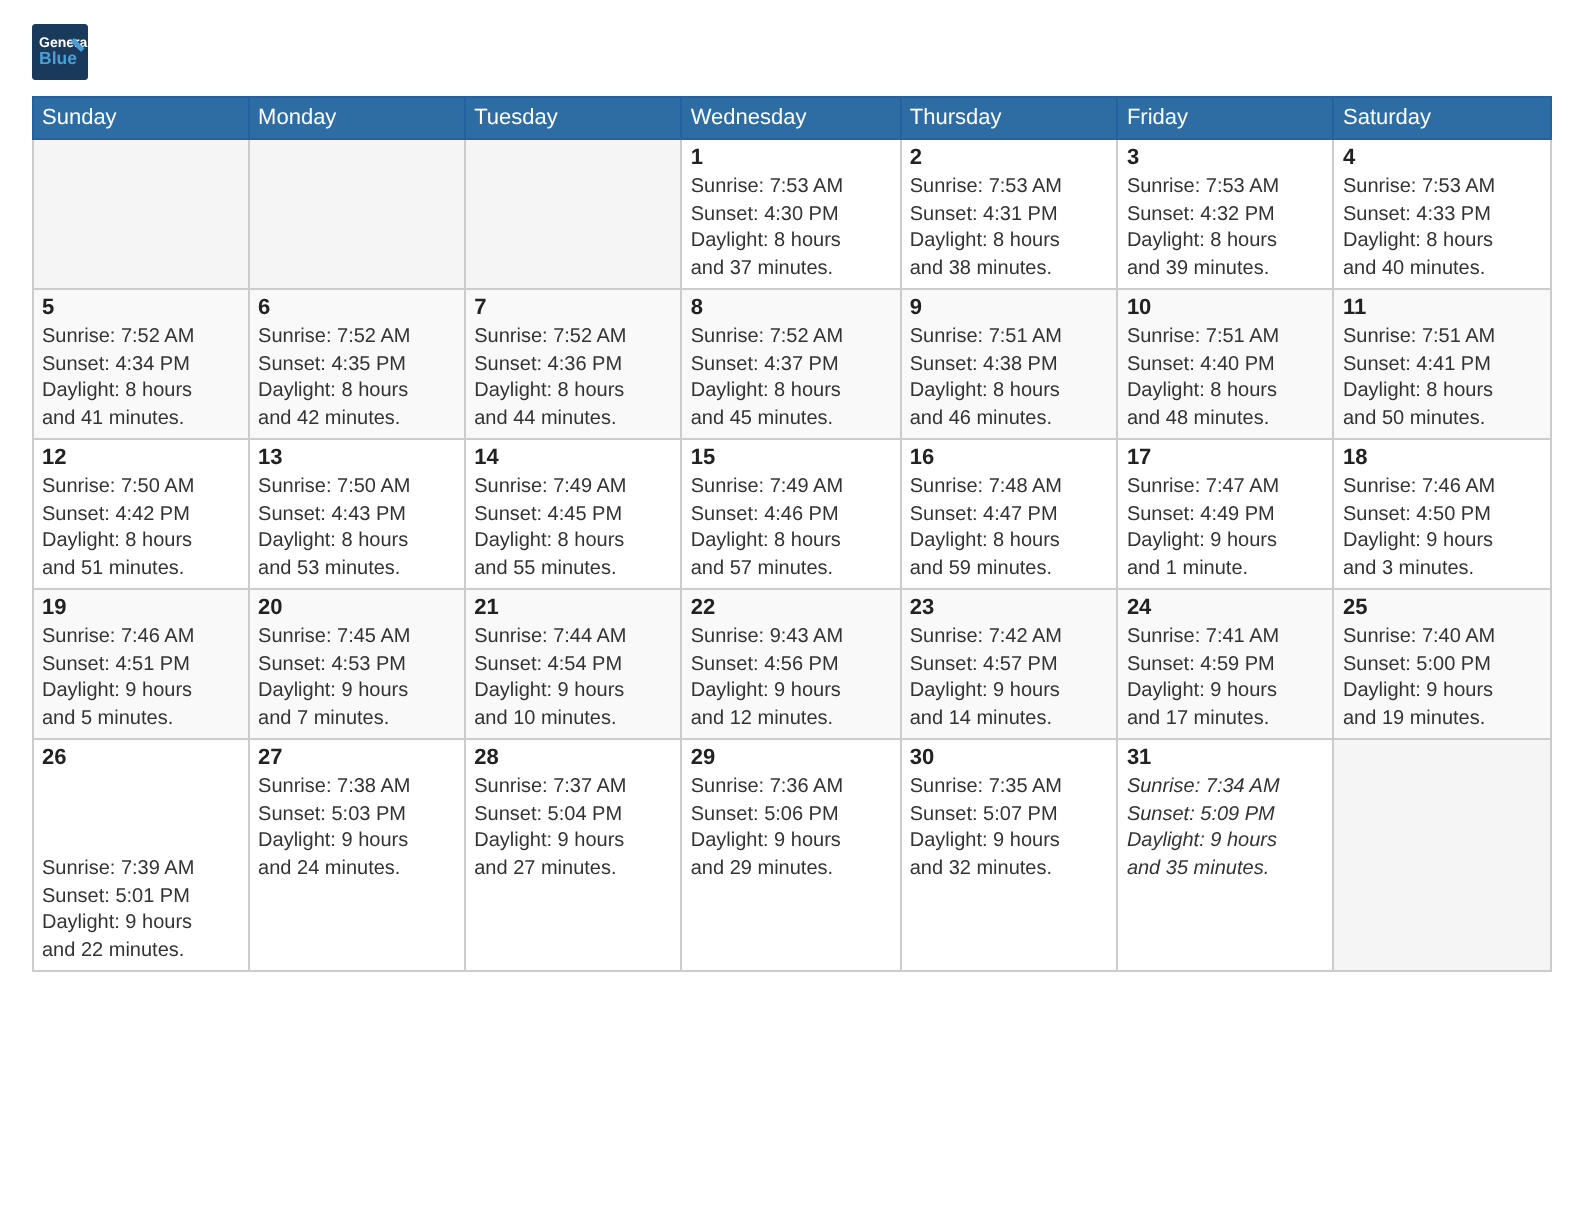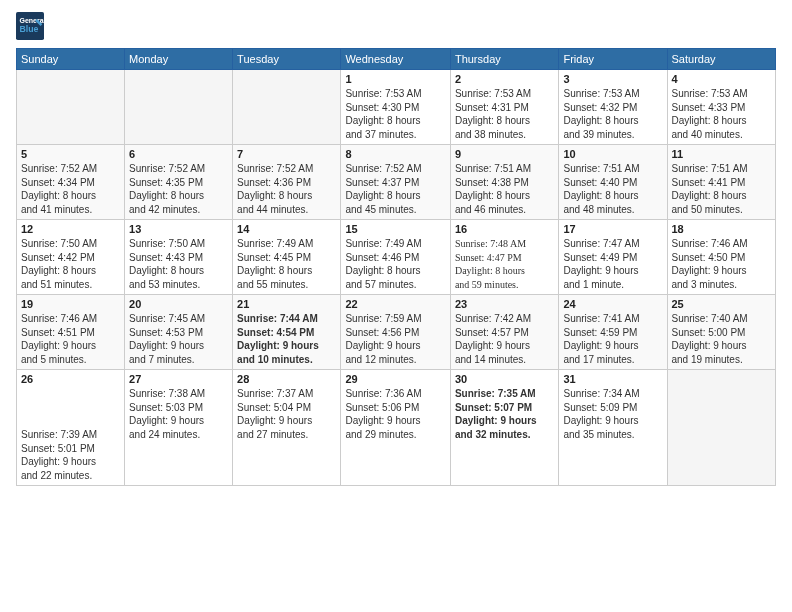"Sunrise: 7:48 AM" div.day-info { font-family: Liberation Serif, serif -> none }
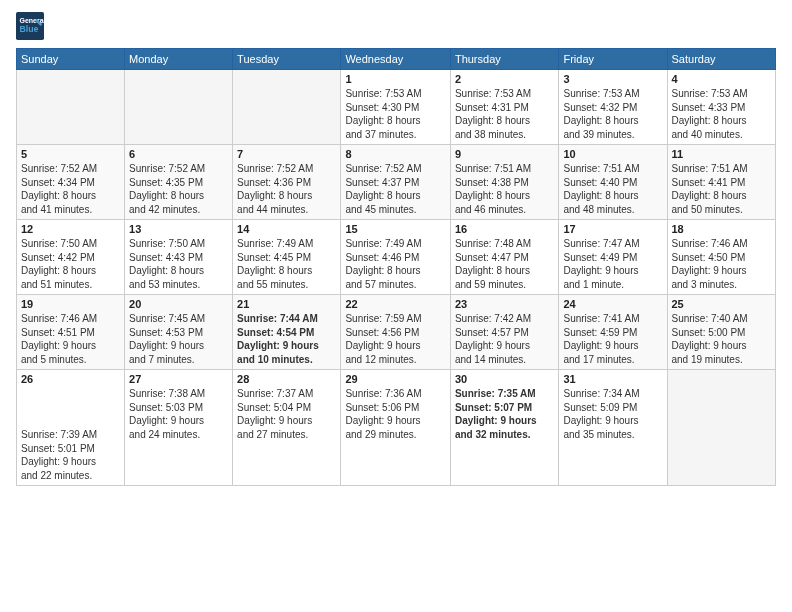"Sunrise: 7:44 AM" div.day-info { font-weight: bold -> none }
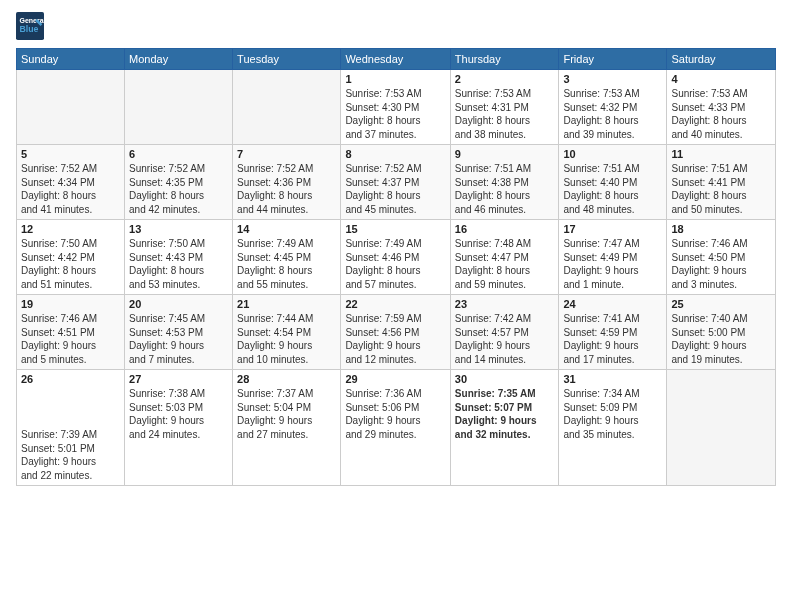"Sunrise: 7:59 AM" div.day-info { text: 7:59 -> 9:43 }
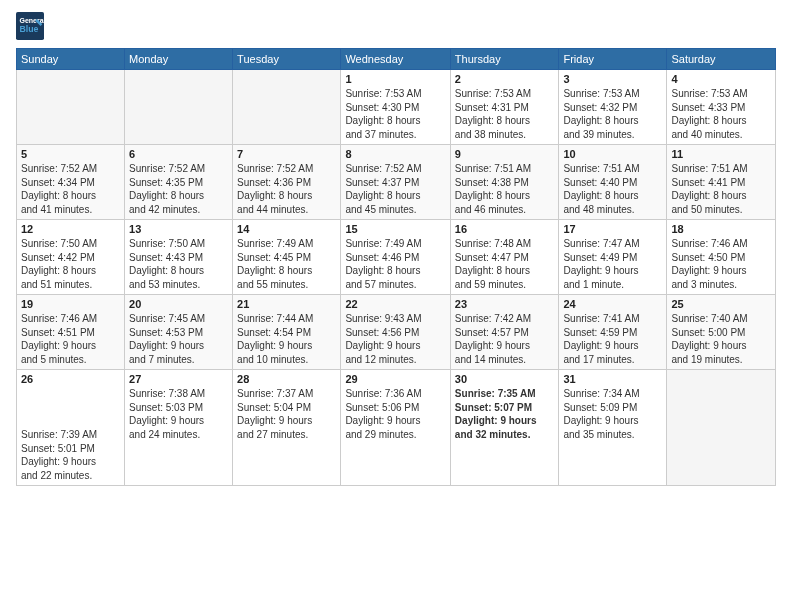"Sunrise: 7:35 AM" div.day-info { font-weight: bold -> none }
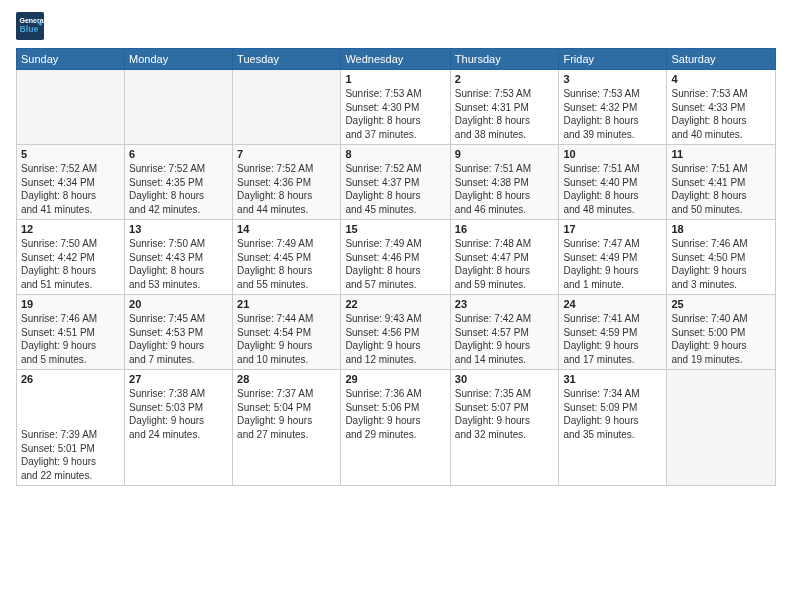"Sunrise: 7:34 AM" div.day-info { font-style: none -> italic }
